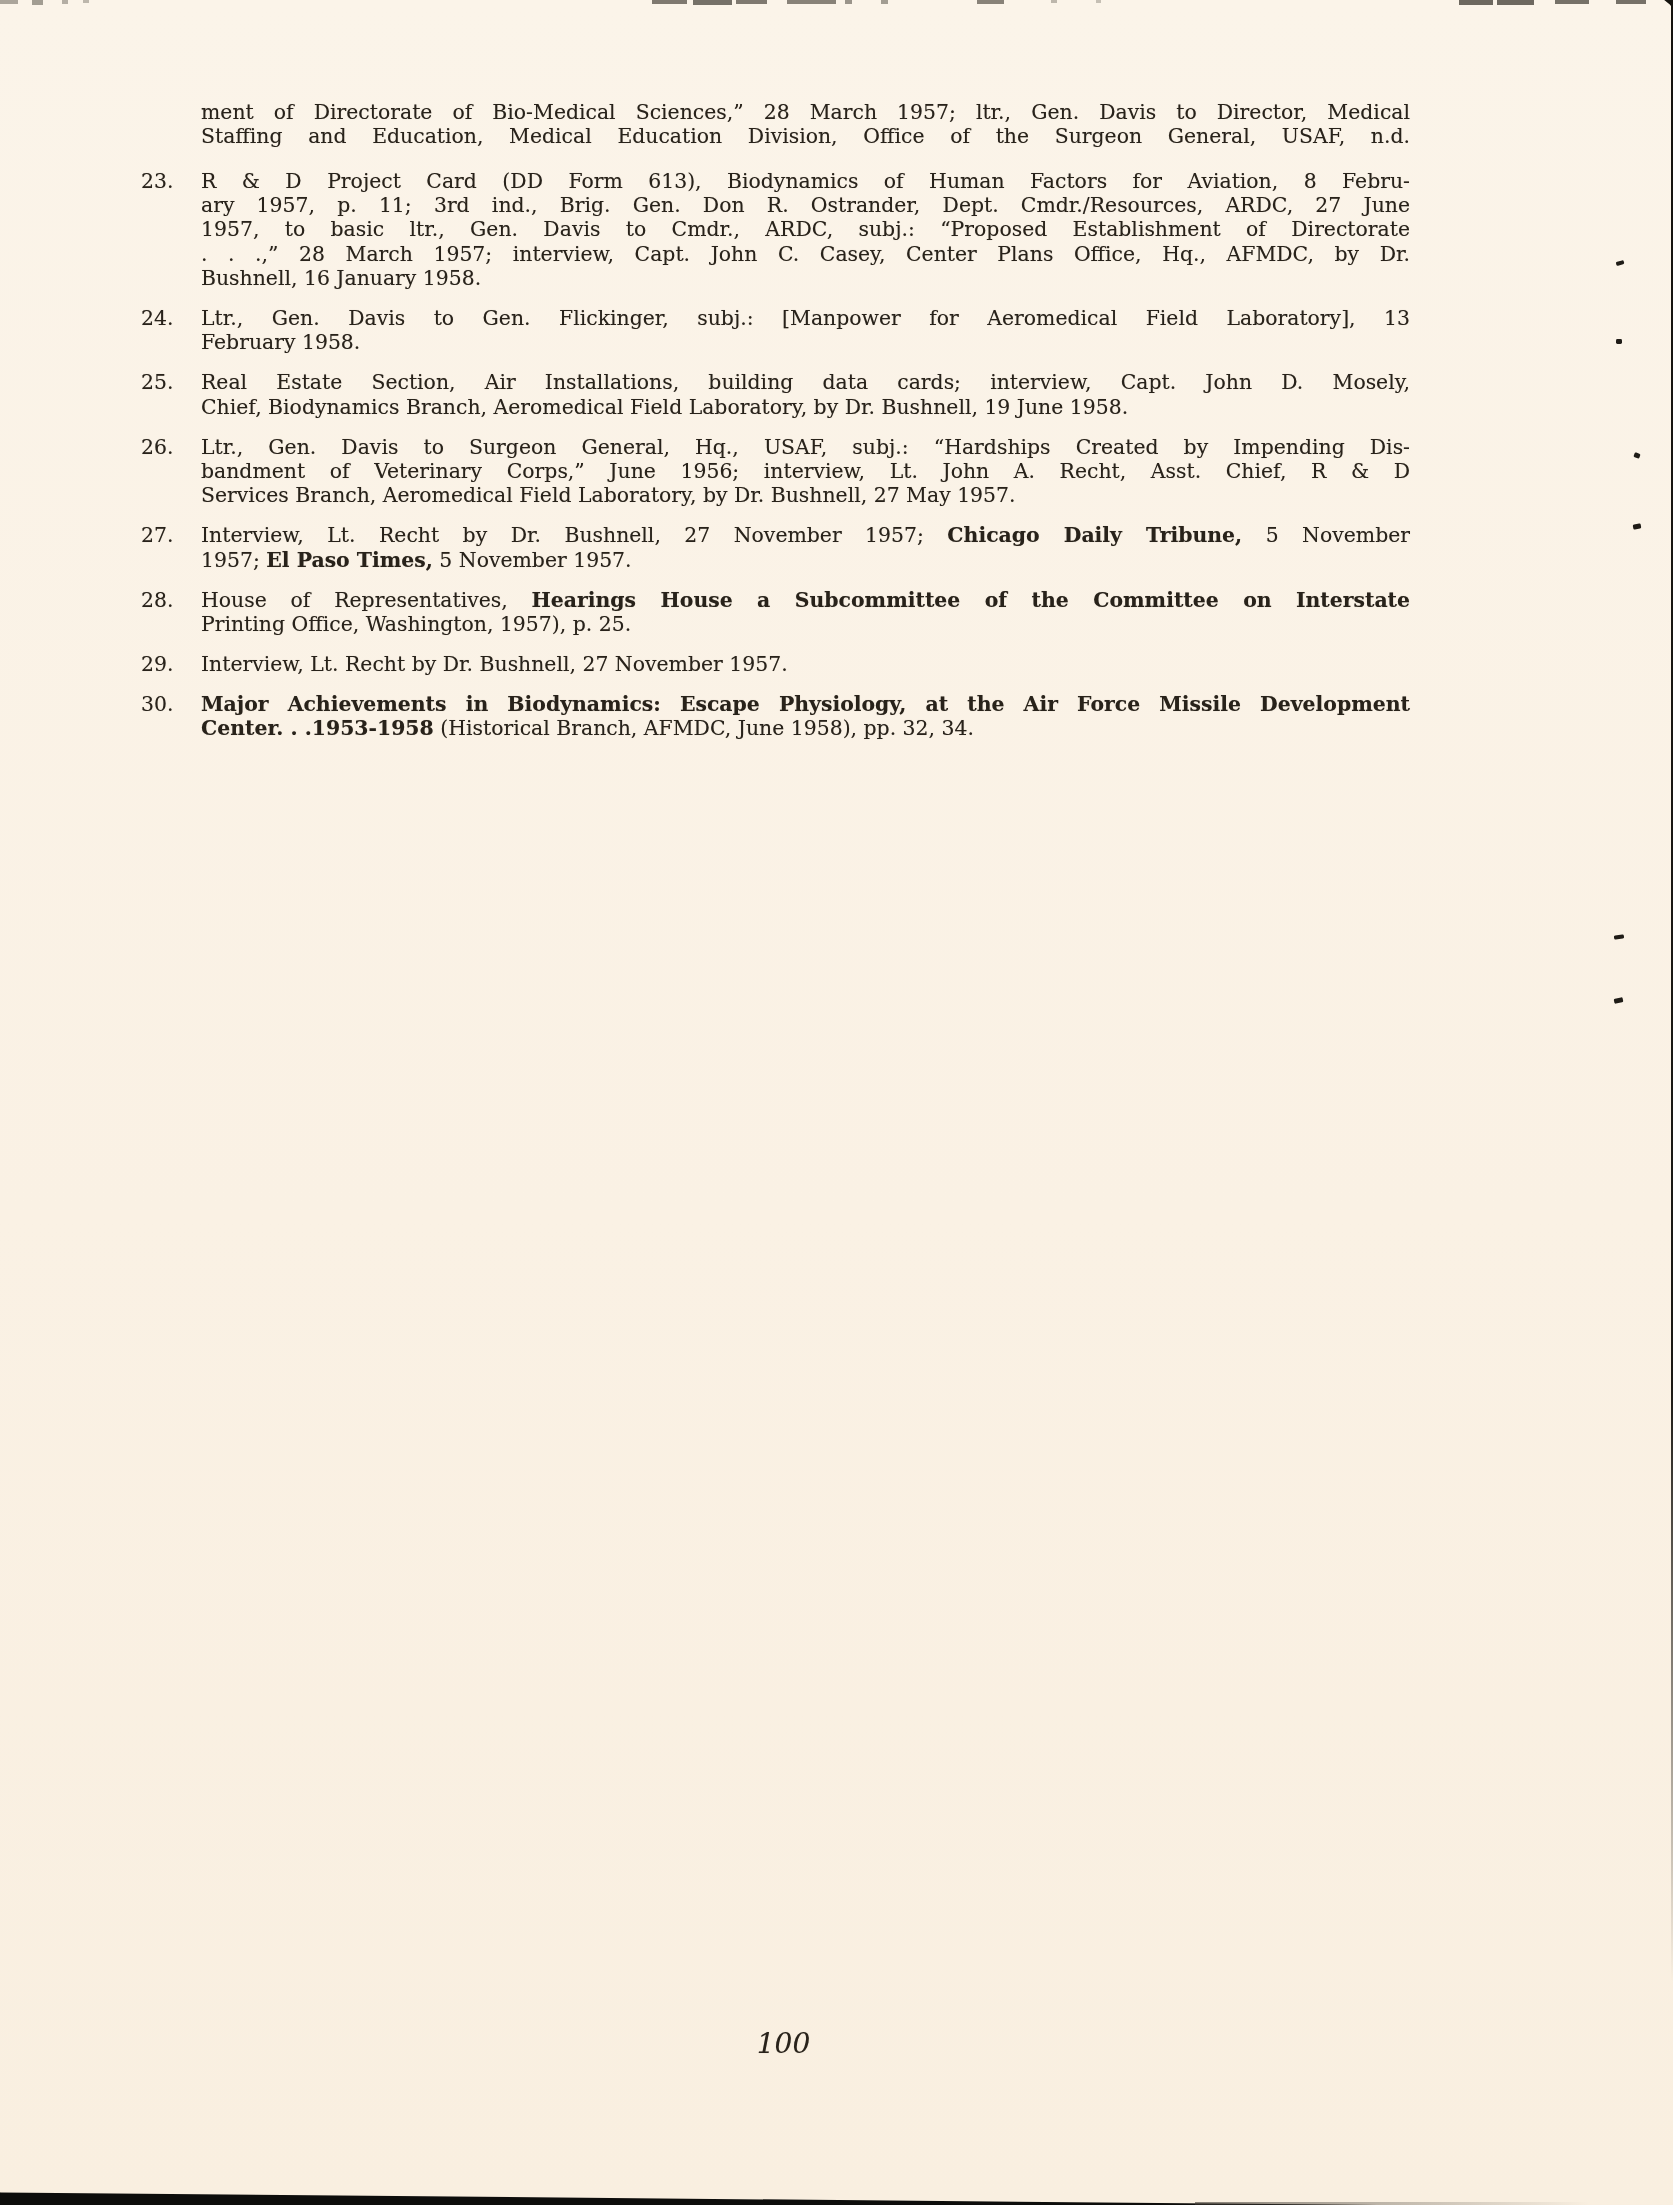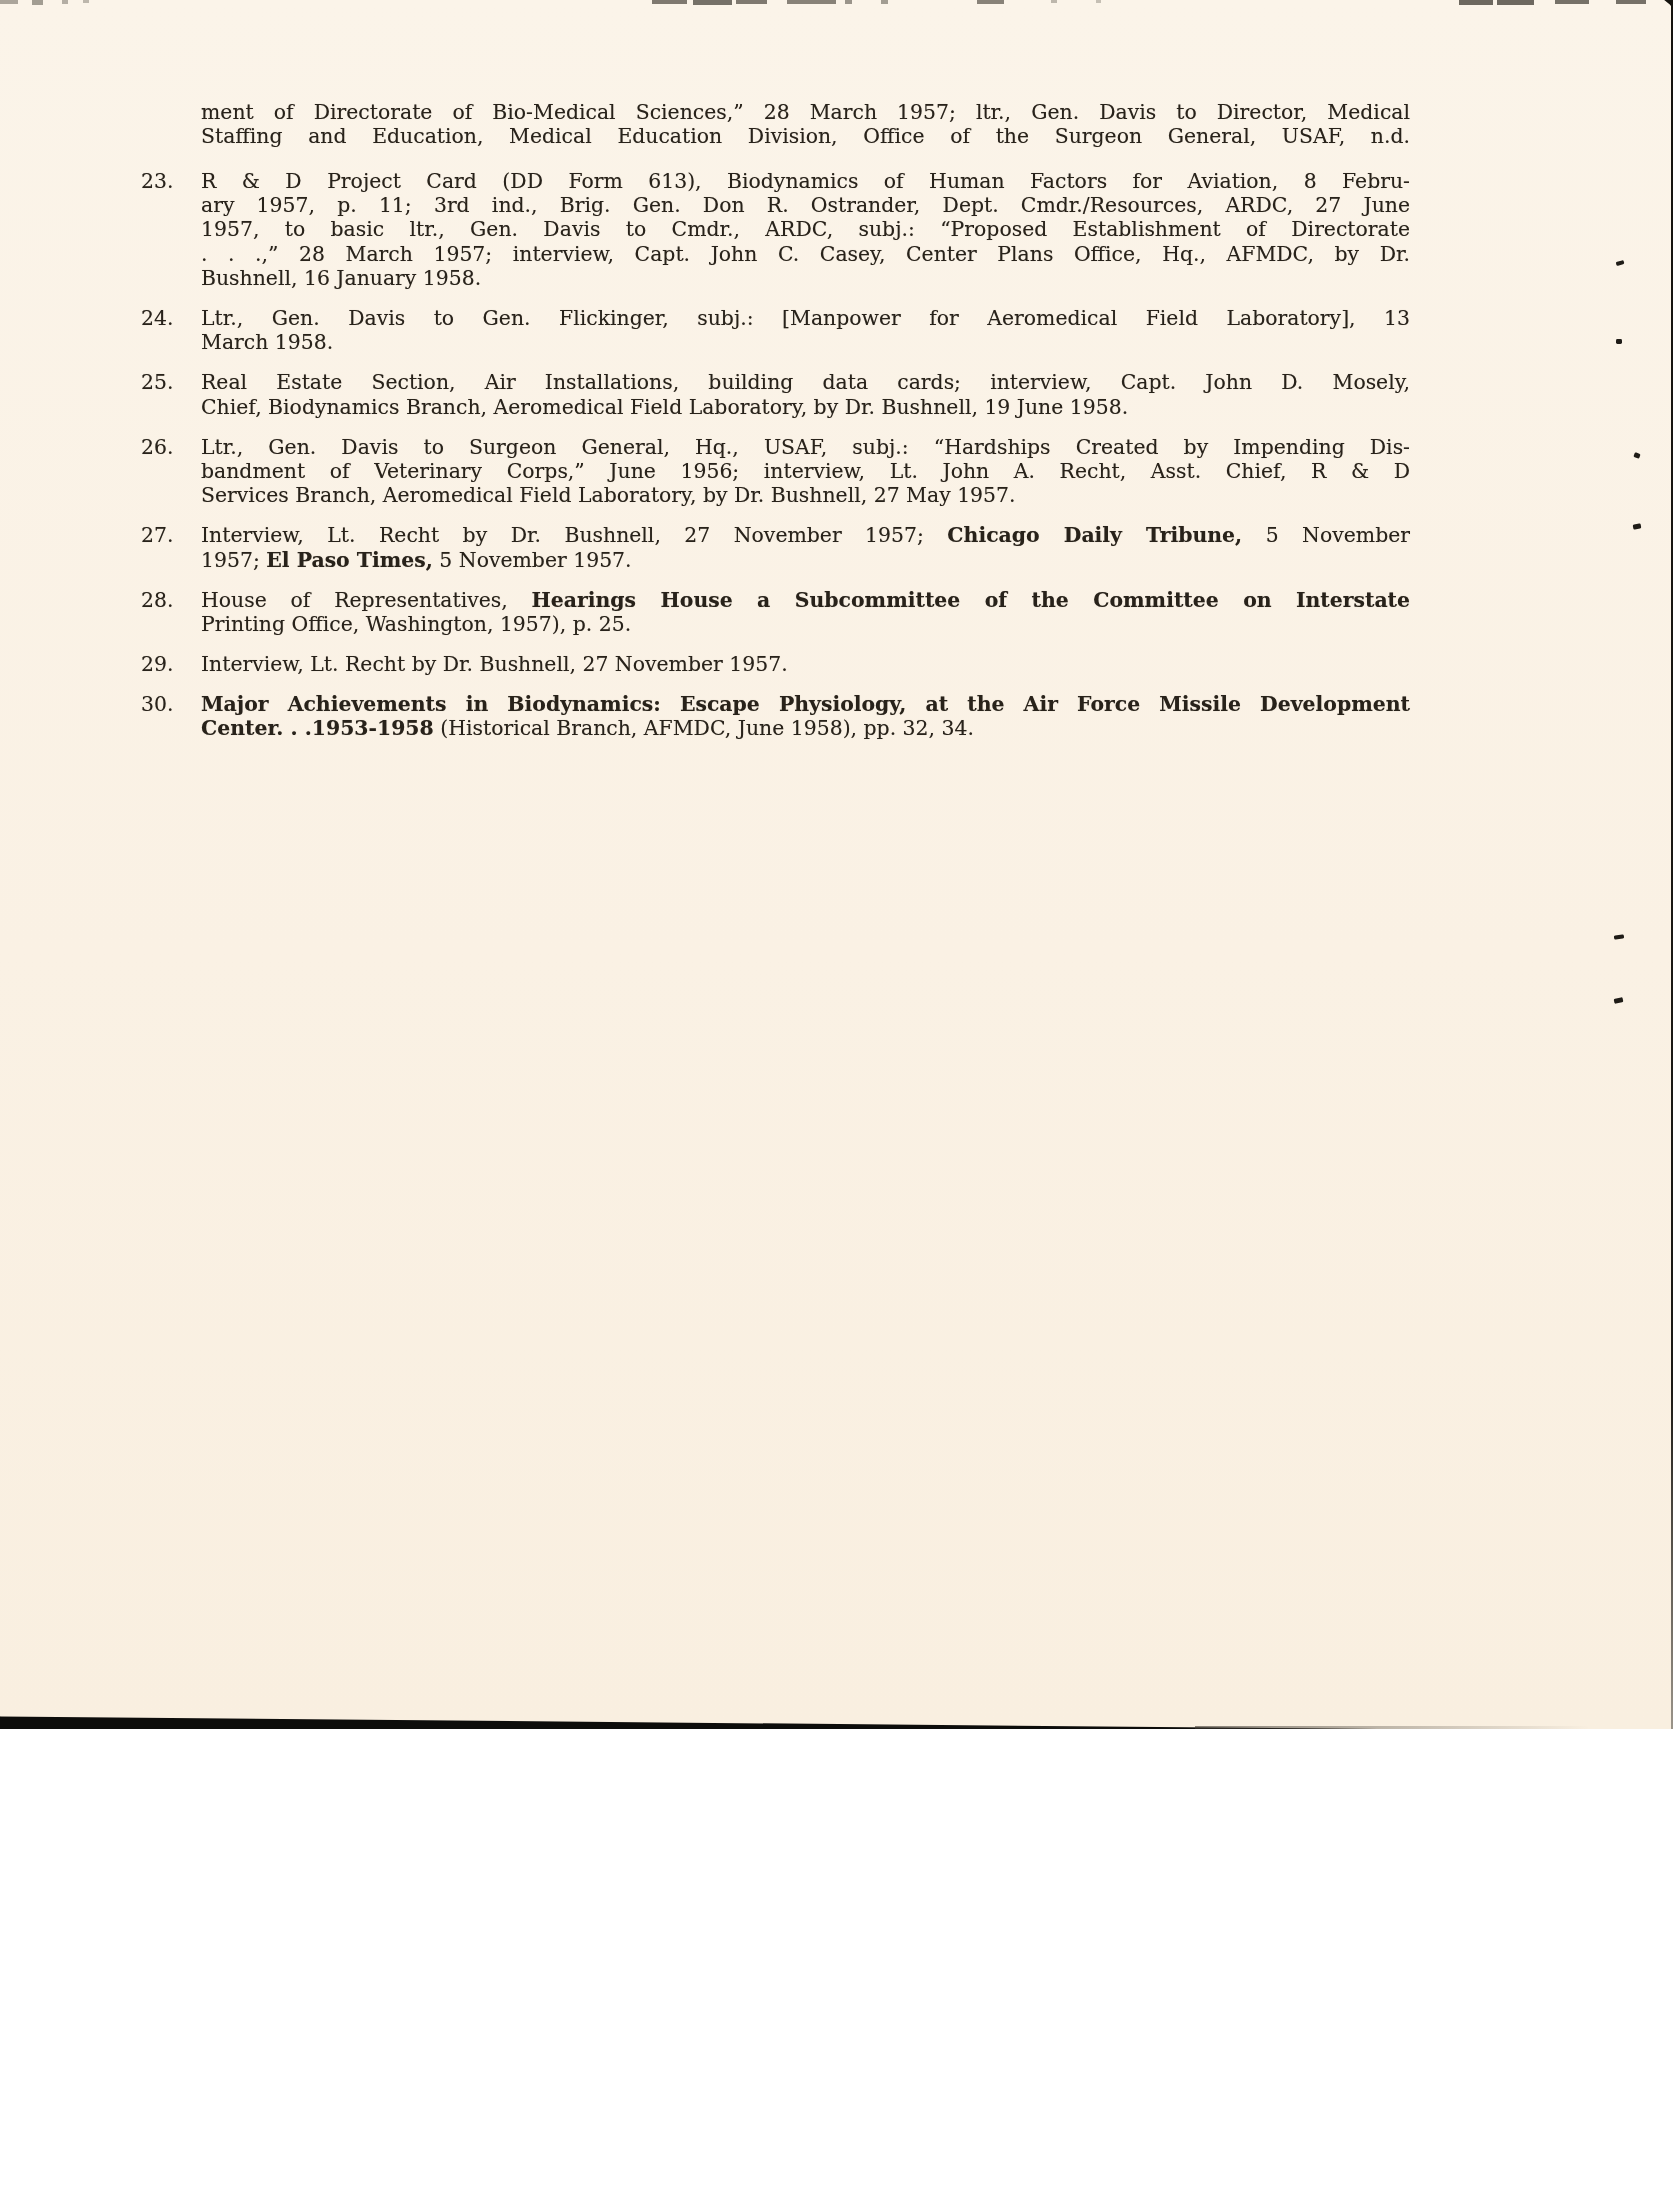"ment of Directorate of Bio-Medical" .page { height: 1729px -> 2205px }
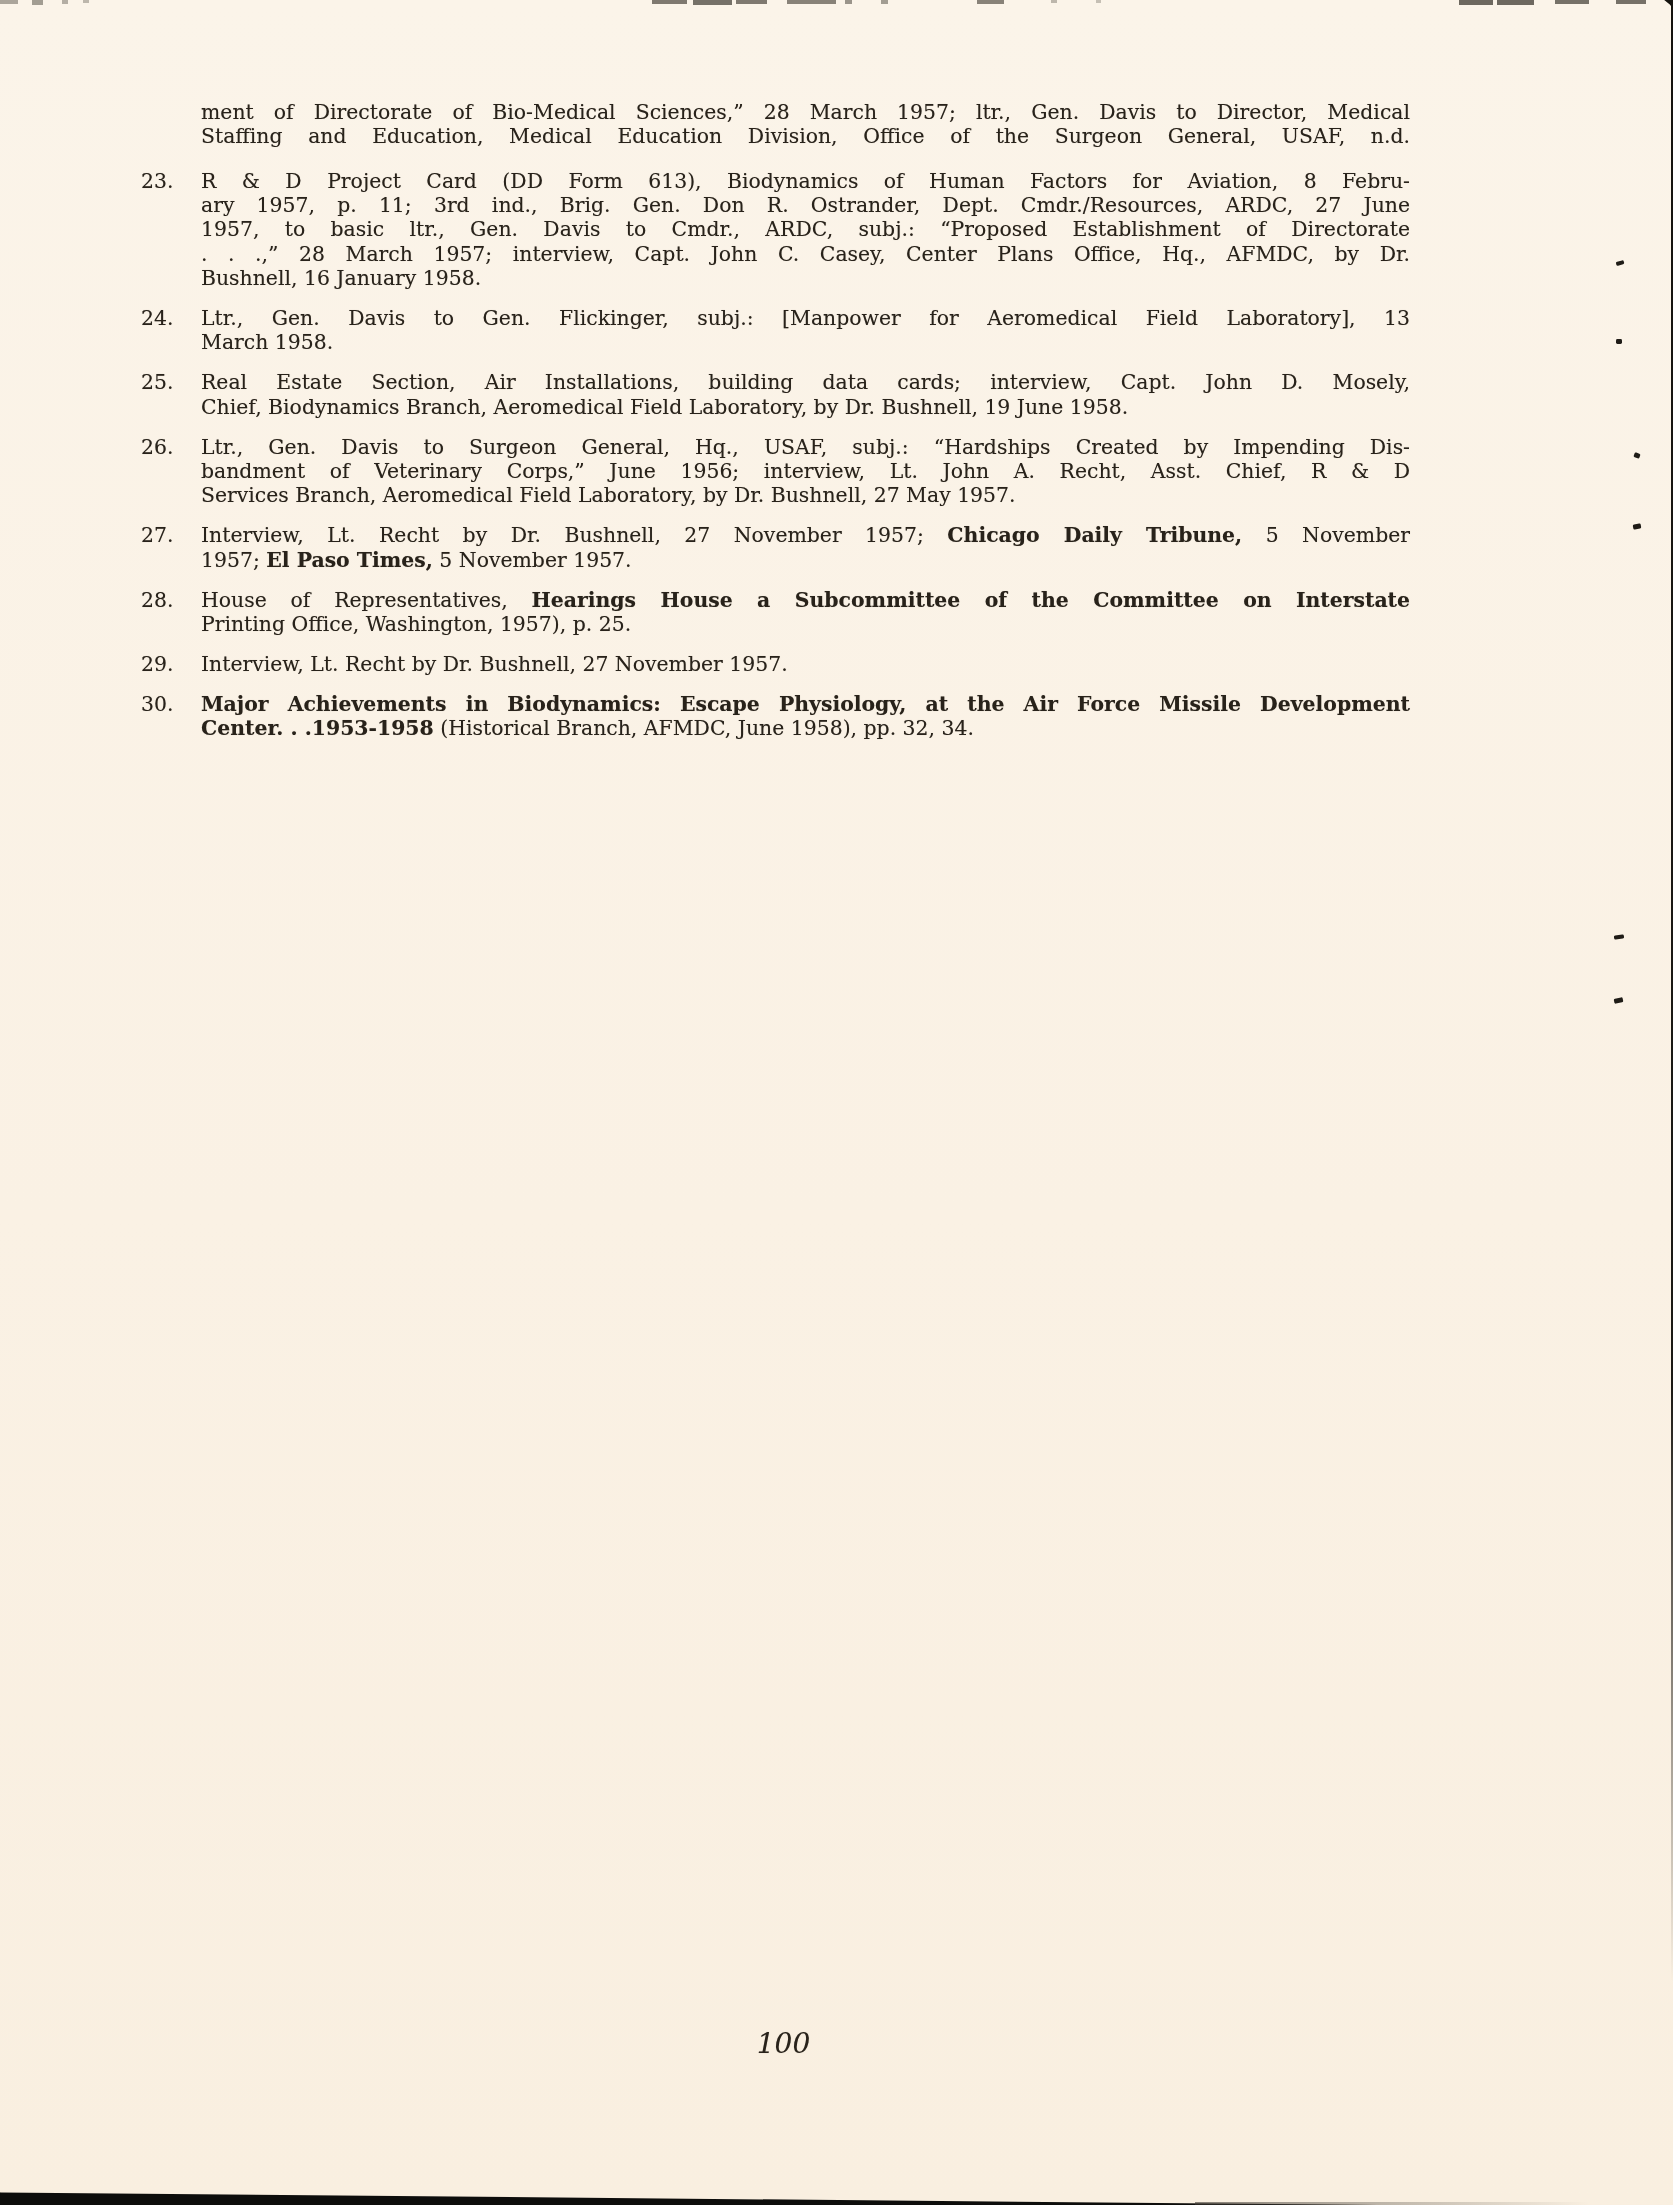"March 1958." span { text: March -> February }
